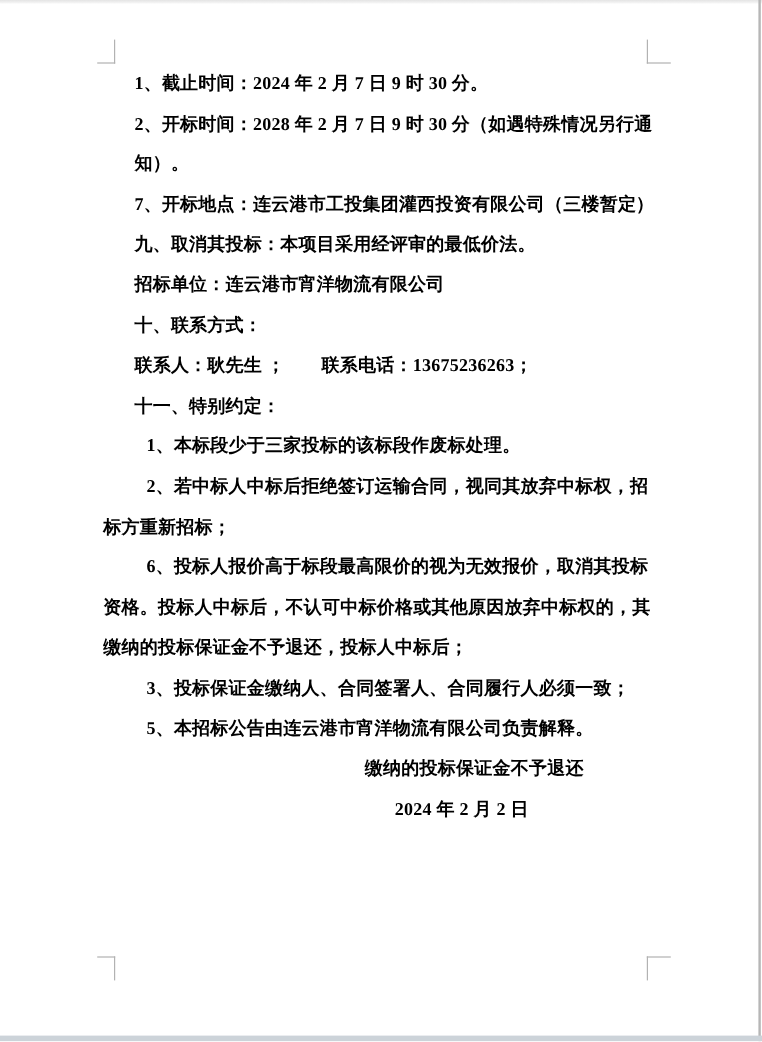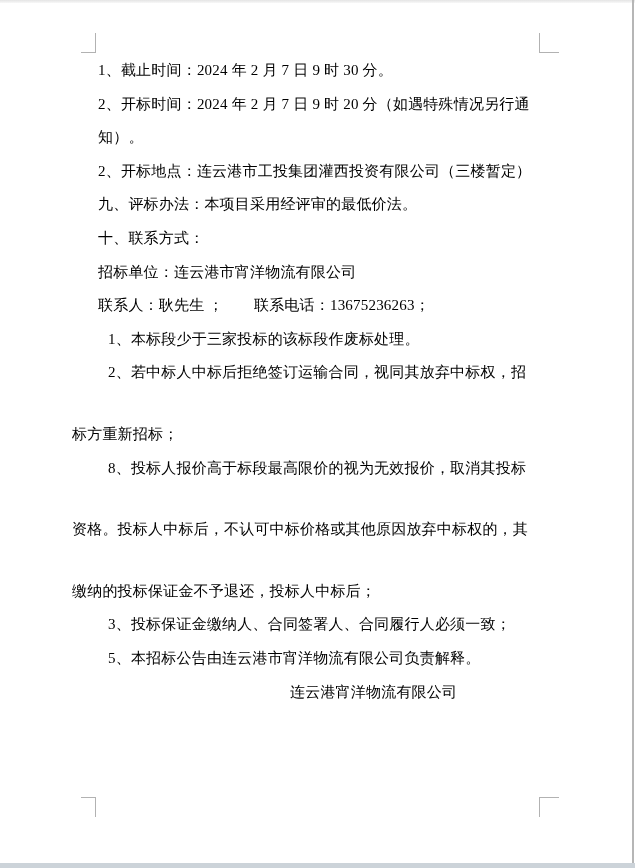"1、截止时间：2024 年 2 月 7" .text-body { font-weight: none -> bold; left: 72px -> 86px }
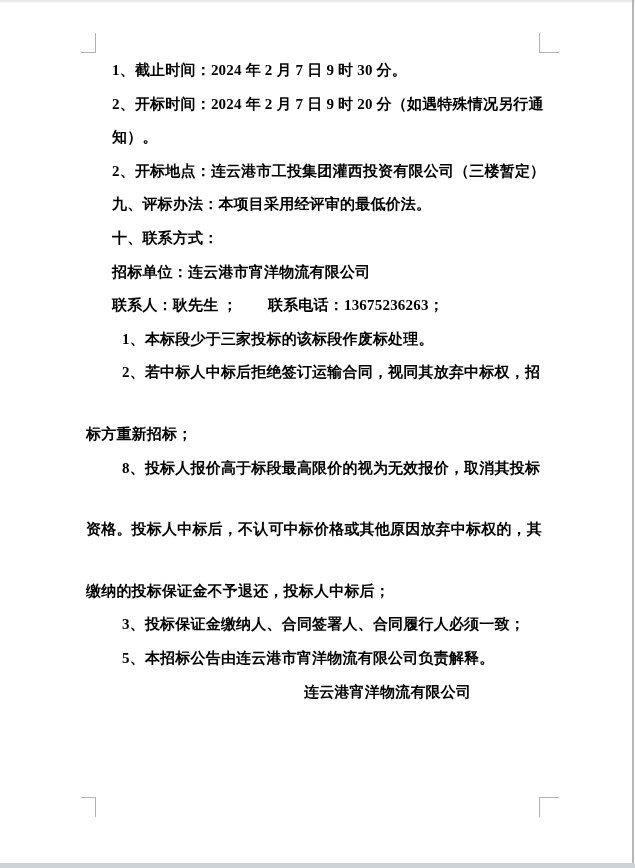"2、开标时间：2024 年 2 月 7" div.line { text: 2024 年 2 月 7 日 9 时 20 -> 2028 年 2 月 7 日 9 时 30 }
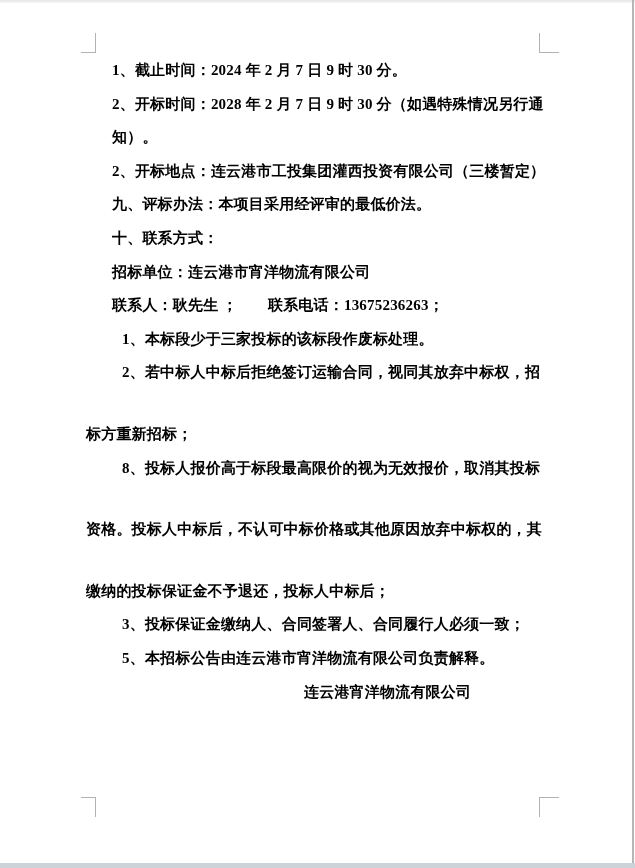"2、开标地点：连云港市工投集团灌西投资有限公司（三楼暂定）" div.line { text: 2 -> 7 }
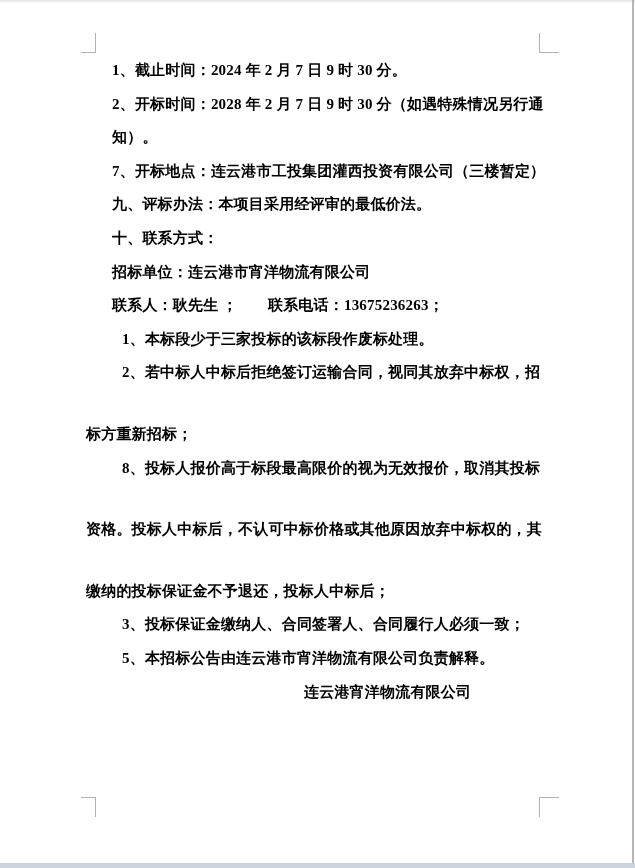"九、评标办法：本项目采用经评审的最低价法。" div.line { text: 评标办法 -> 取消其投标 }
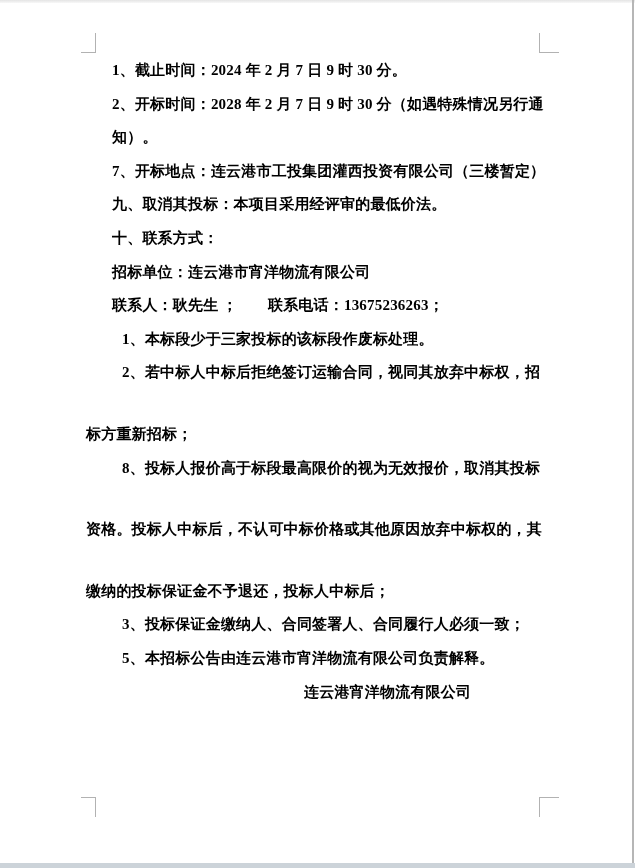"十、联系方式：" div.line { order: before "招标单位：连云港市宵洋物流有限公司" -> after "招标单位：连云港市宵洋物流有限公司" }
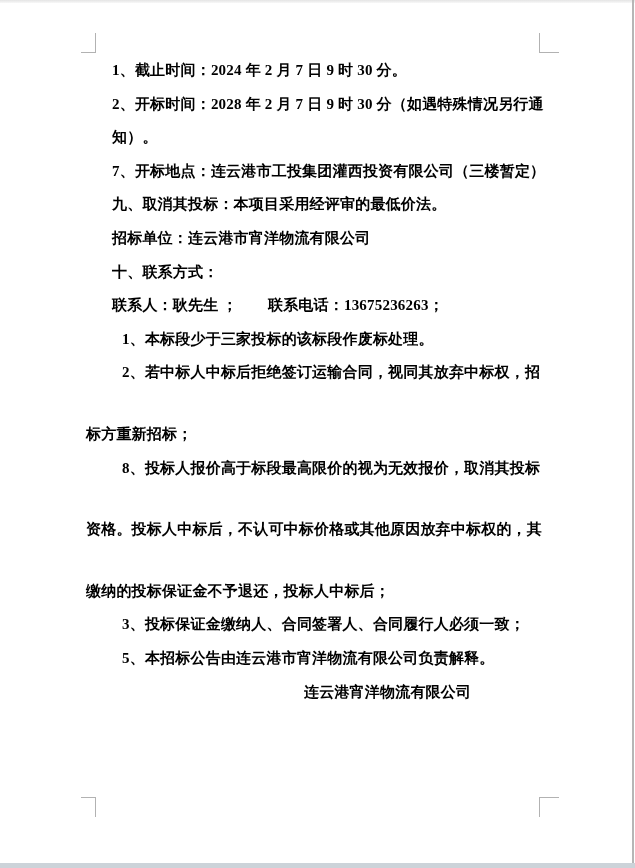"十一、特别约定：" div.line { html: none -> <div>十一、特别约定：</div> }
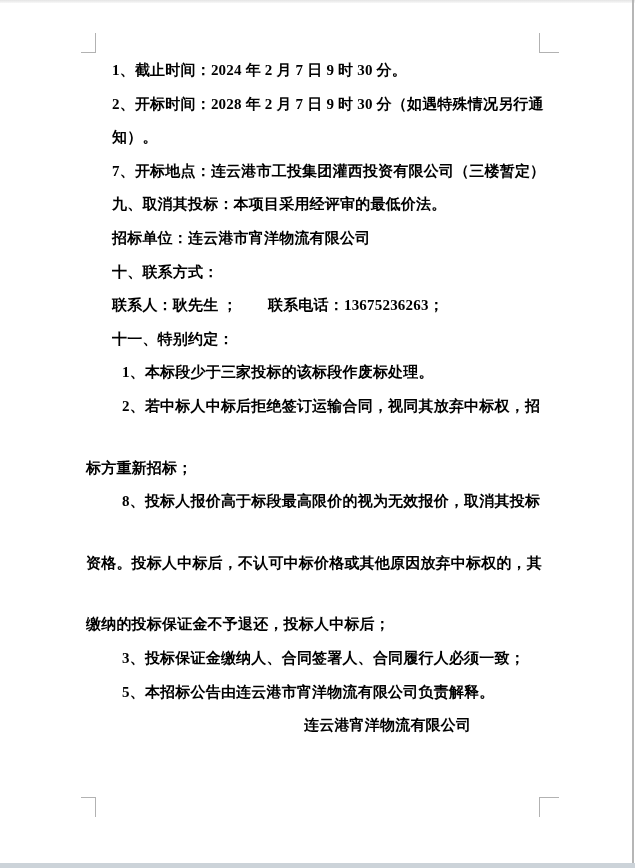"标方重新招标；" .ind-none { margin-top: 28px -> none }
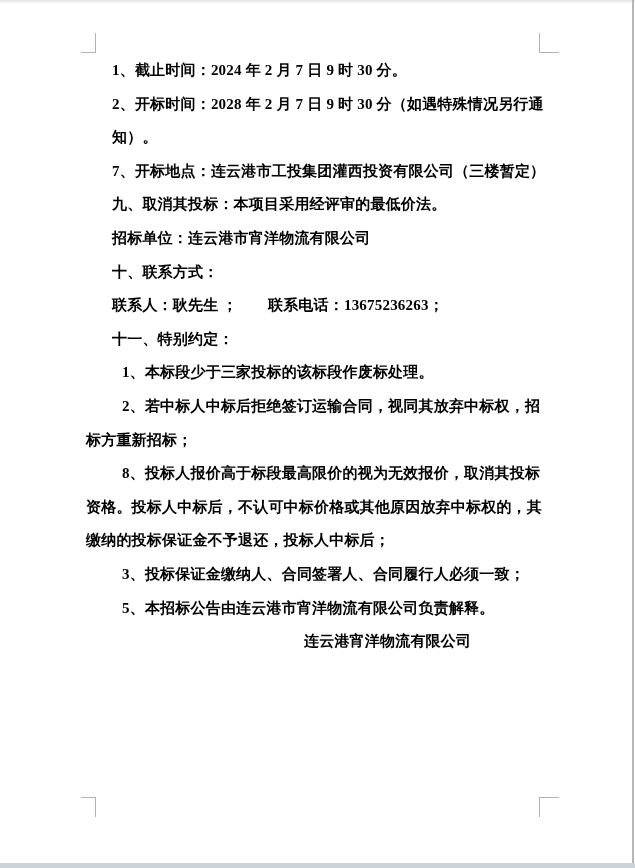"8、投标人报价高于标段最高限价的视为无效报价，取消其投标" div.line { text: 8 -> 6 }
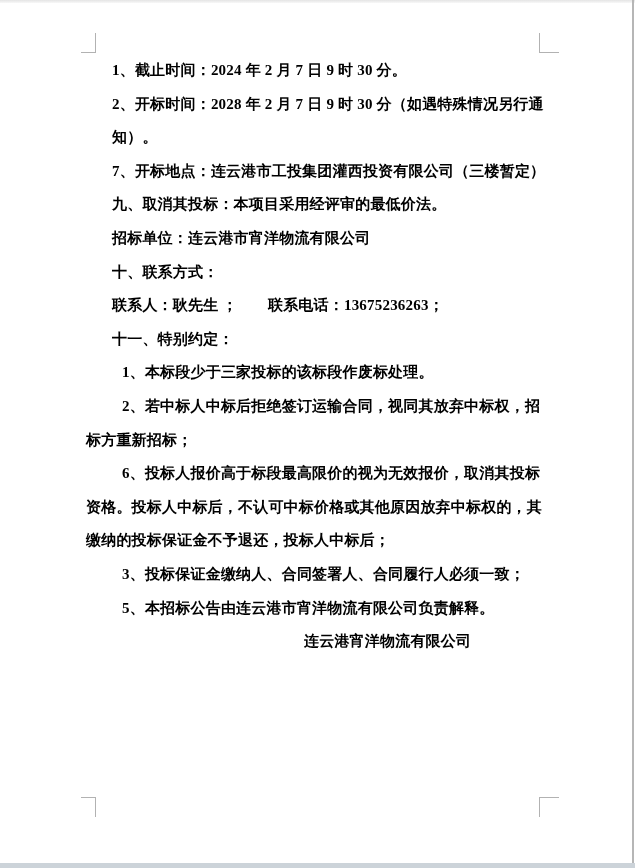"连云港宵洋物流有限公司" div.line { text: 连云港宵洋物流有限公司 -> 缴纳的投标保证金不予退还 }
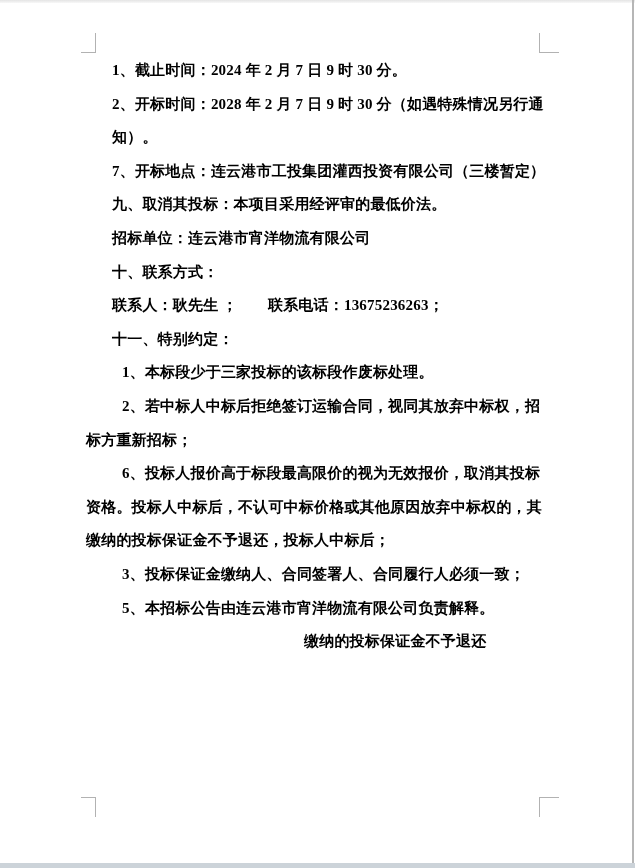"2024 年 2 月 2" div.line { html: none -> <div>2024 年 2 月 2 日</div> }
